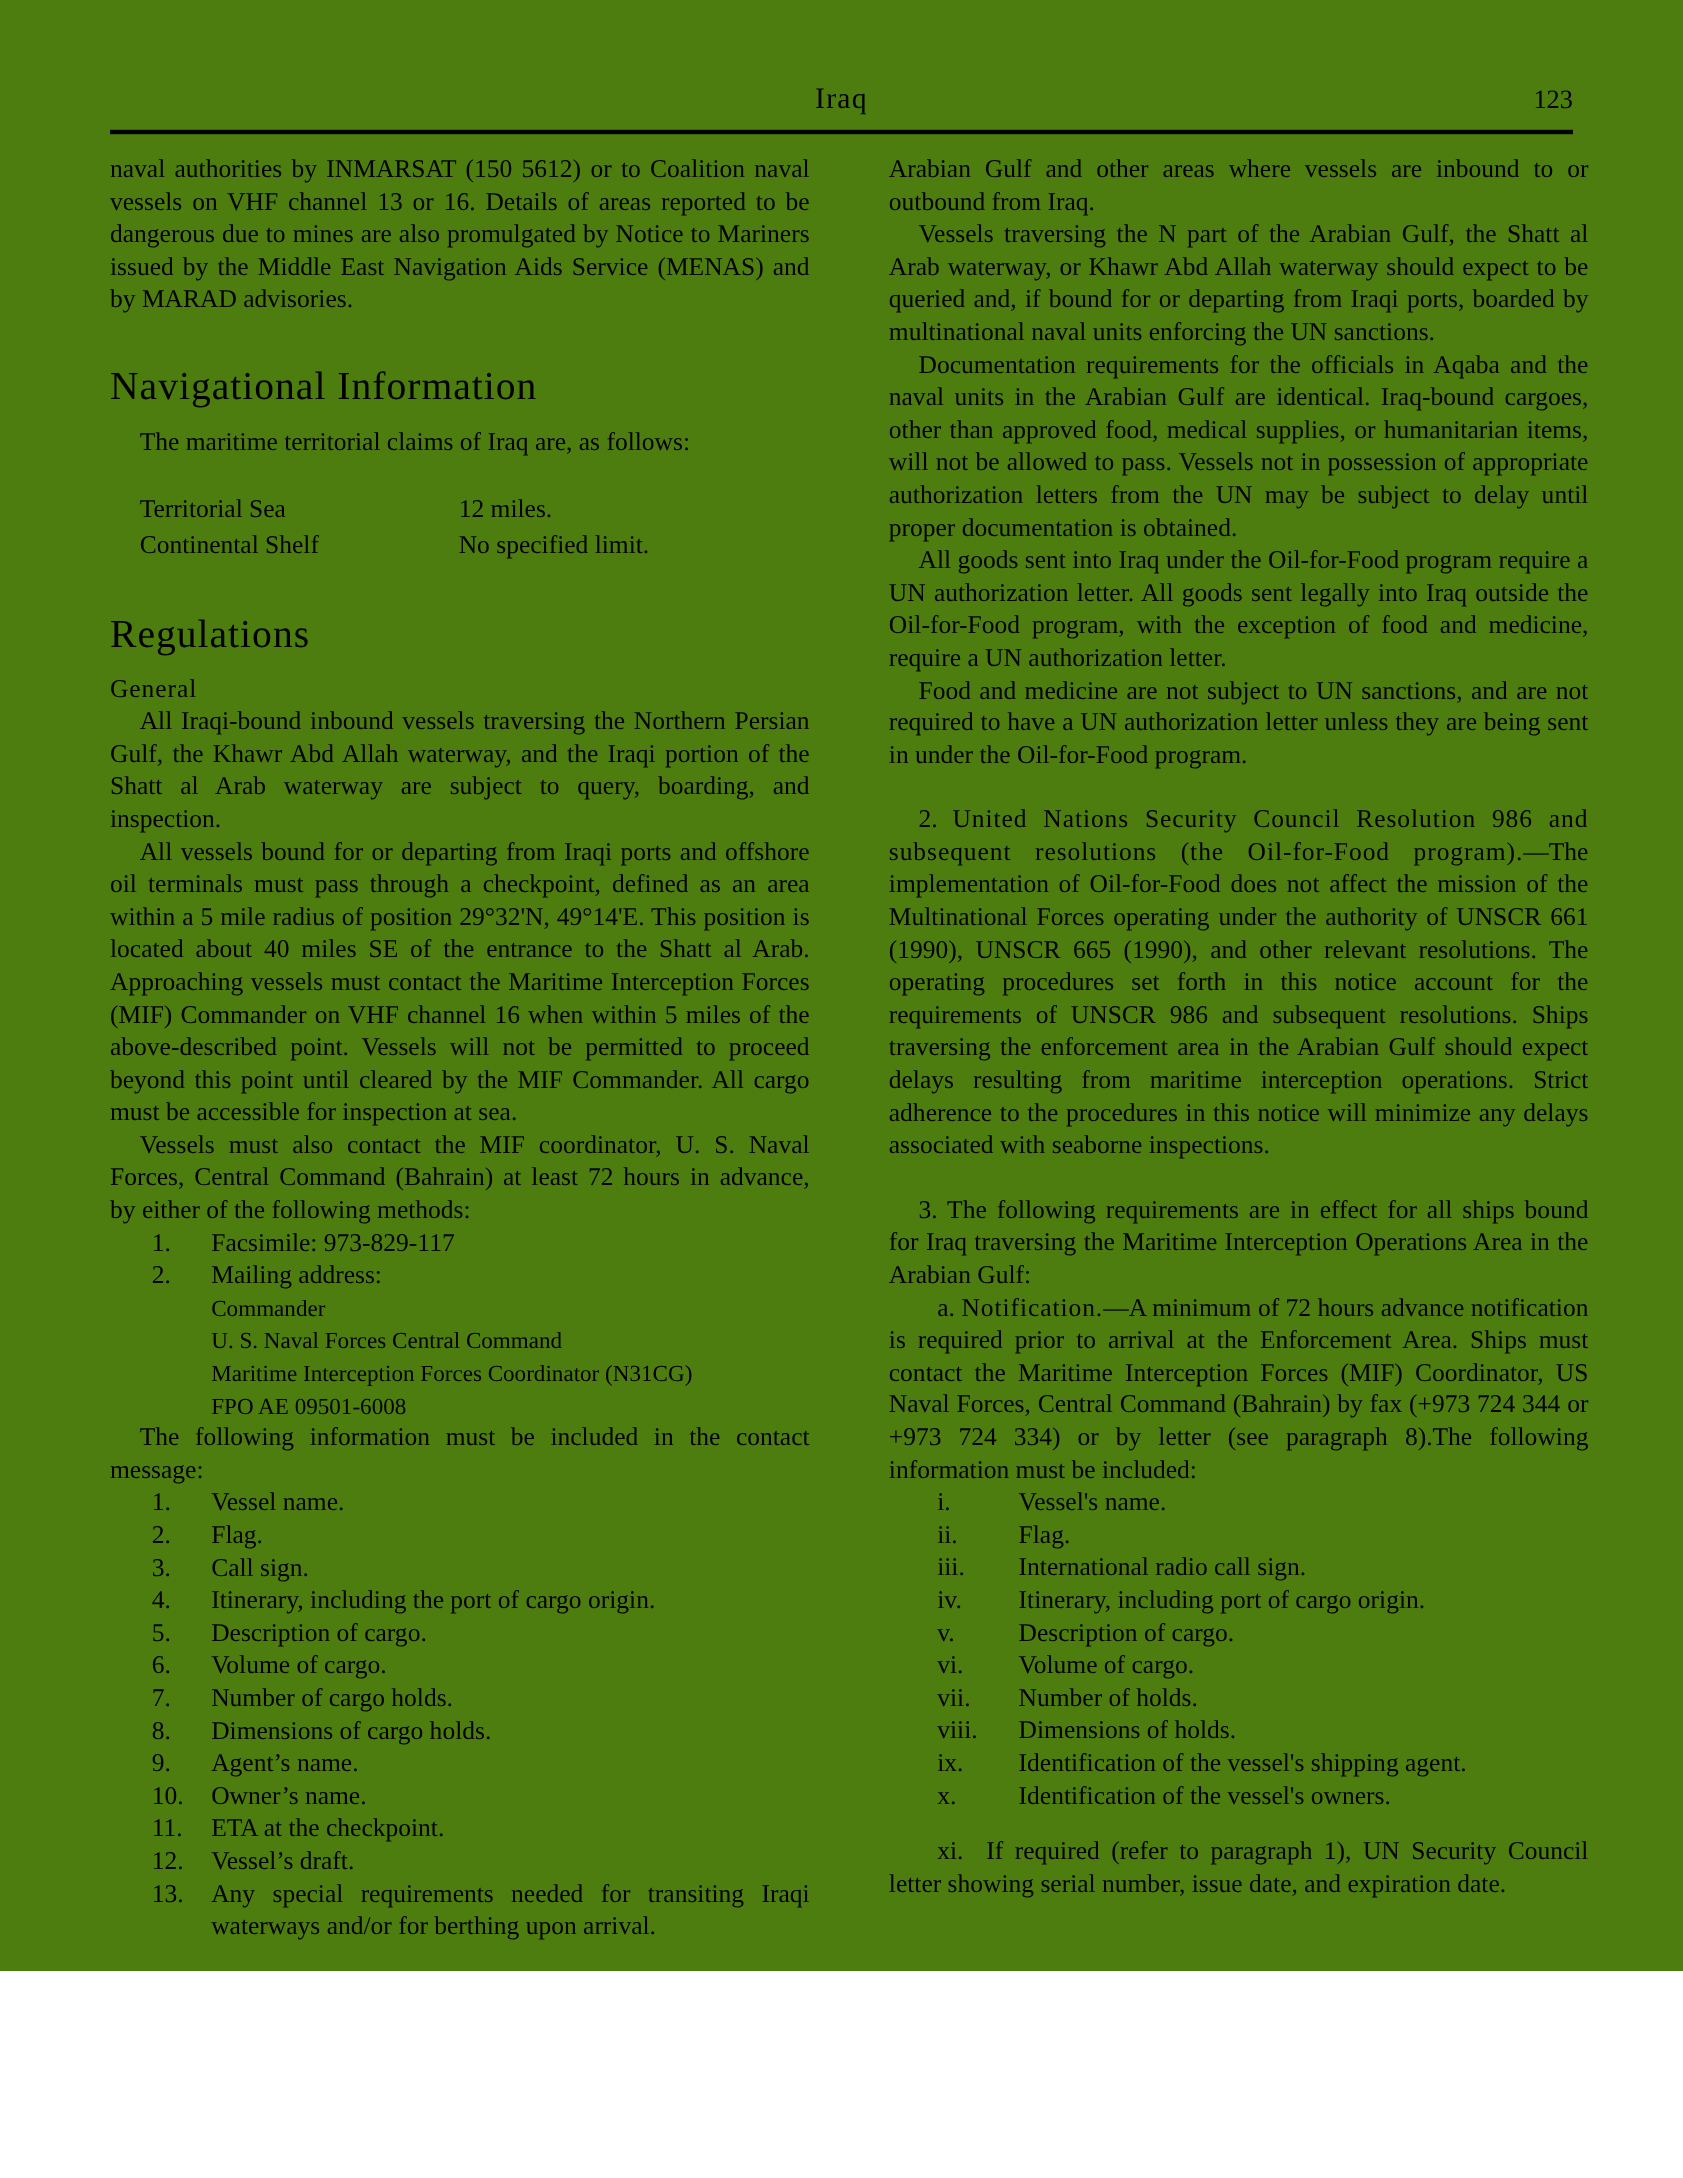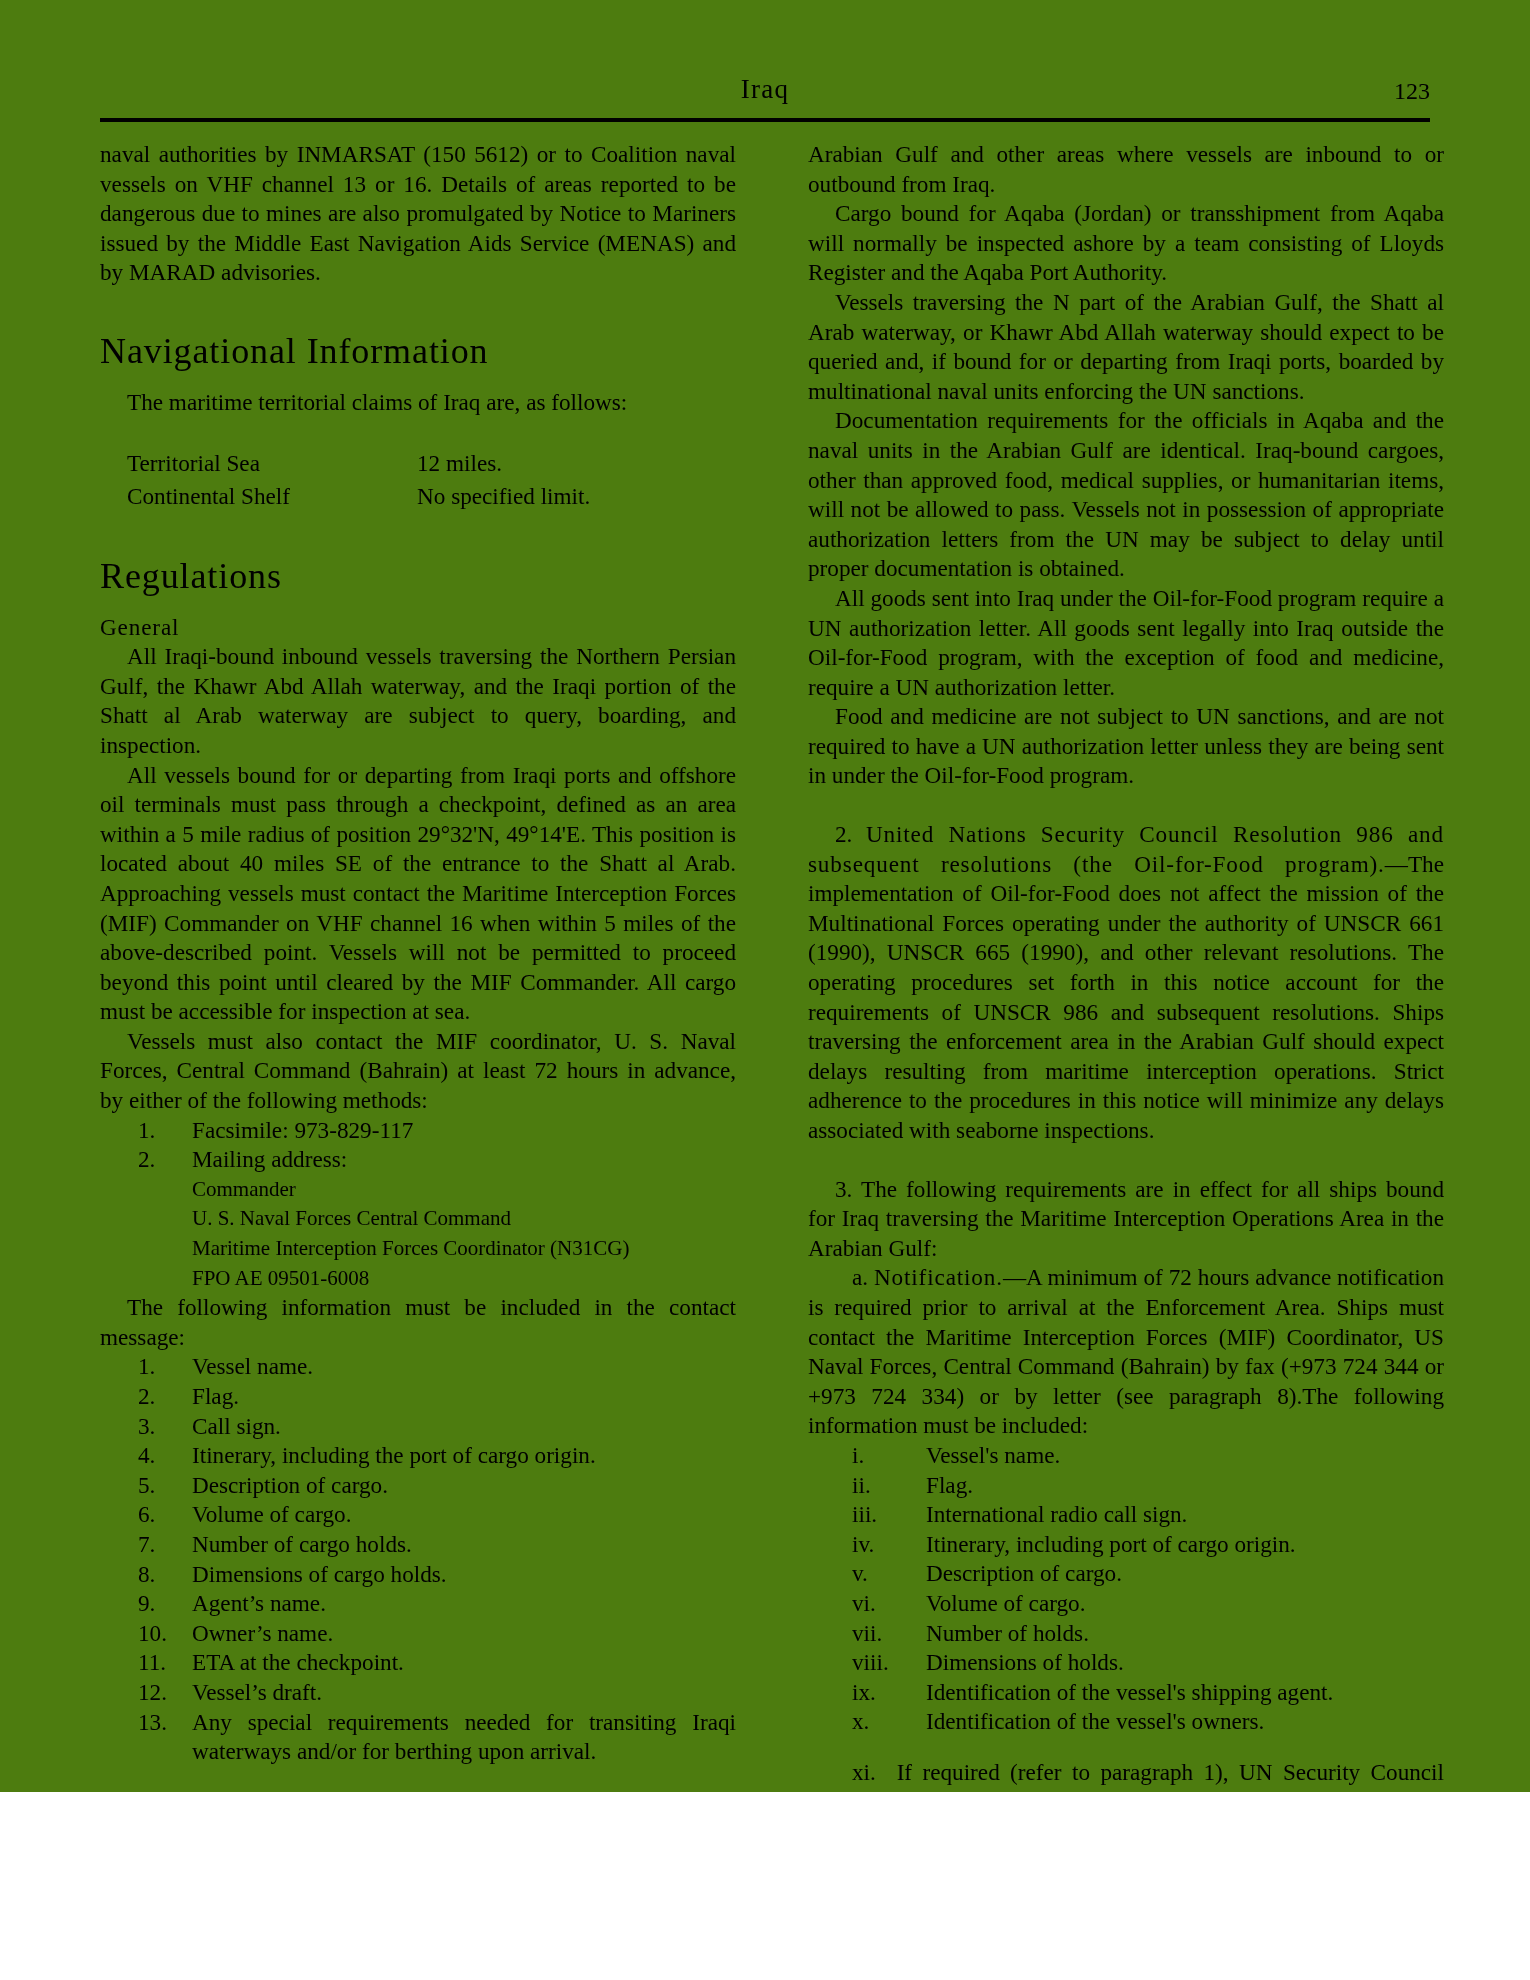"Cargo bound for Aqaba (Jordan)" p.just { html: <p>Cargo bound for Aqaba (Jordan) or transshipment from Aqaba will normally be inspected ashore by a team consisting of Lloyds Register and the Aqaba Port Authority.</p> -> none }
